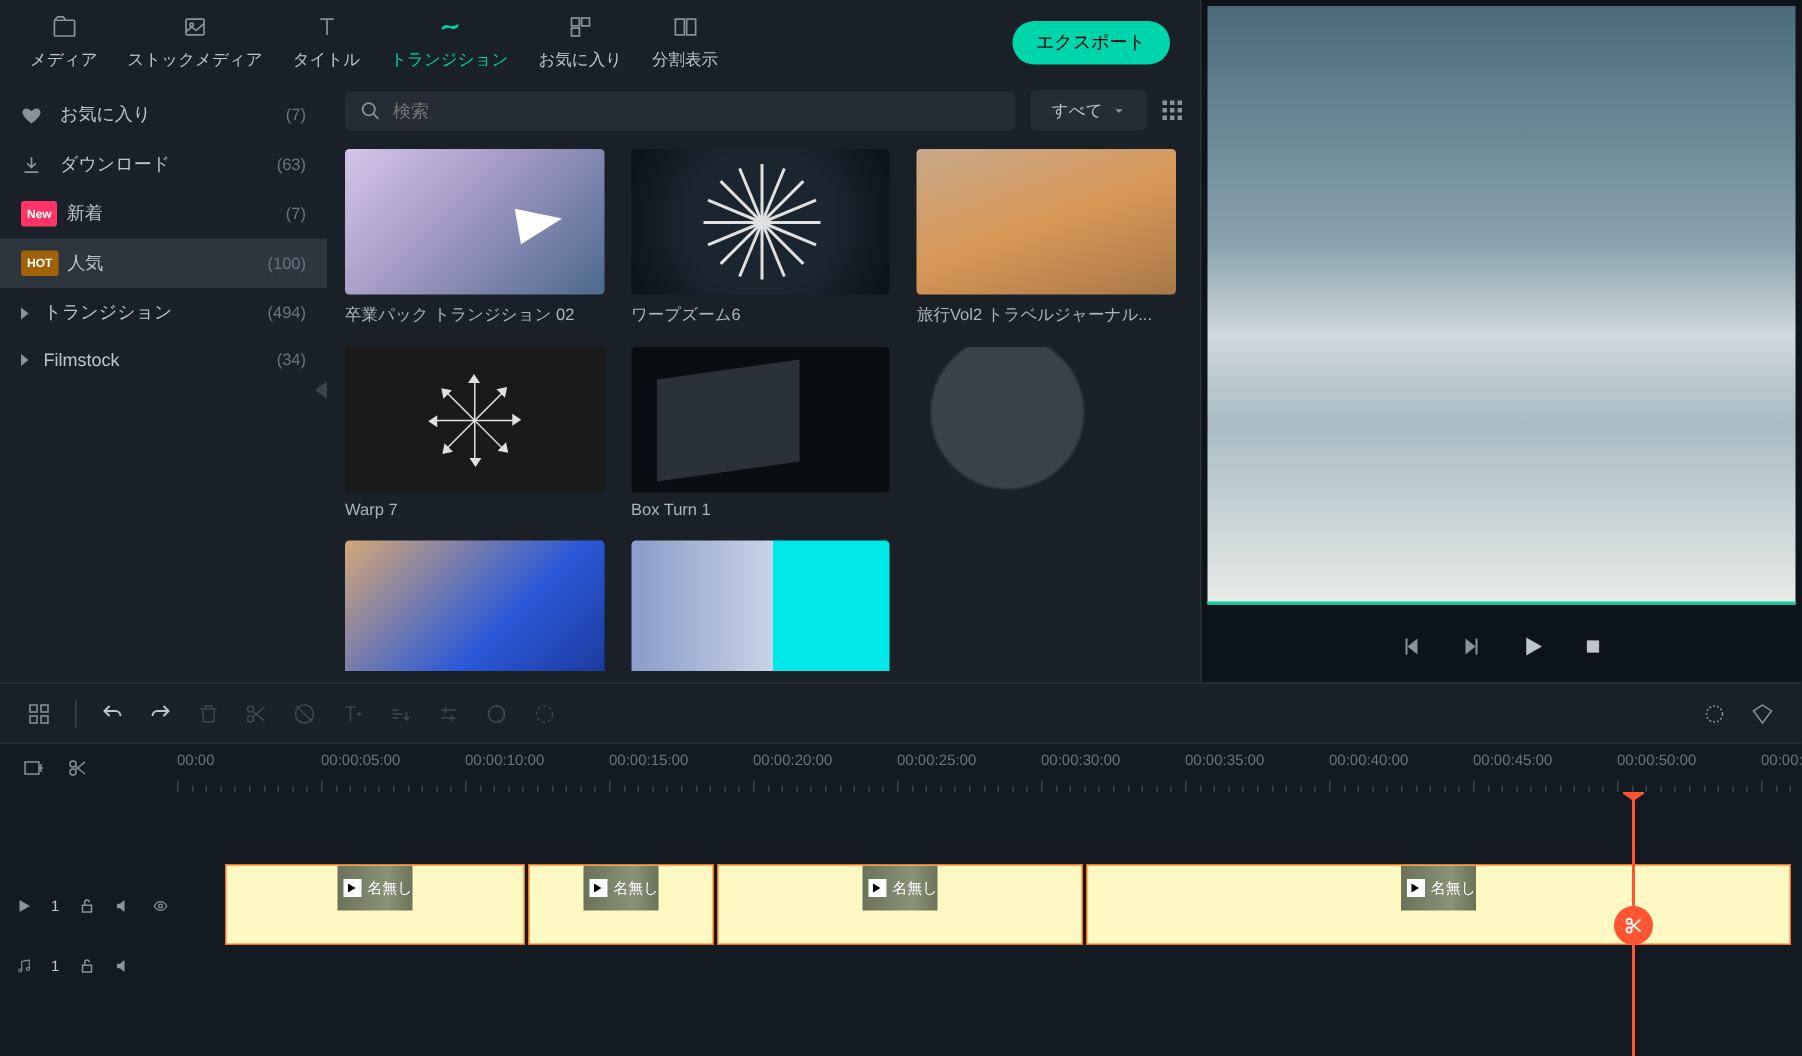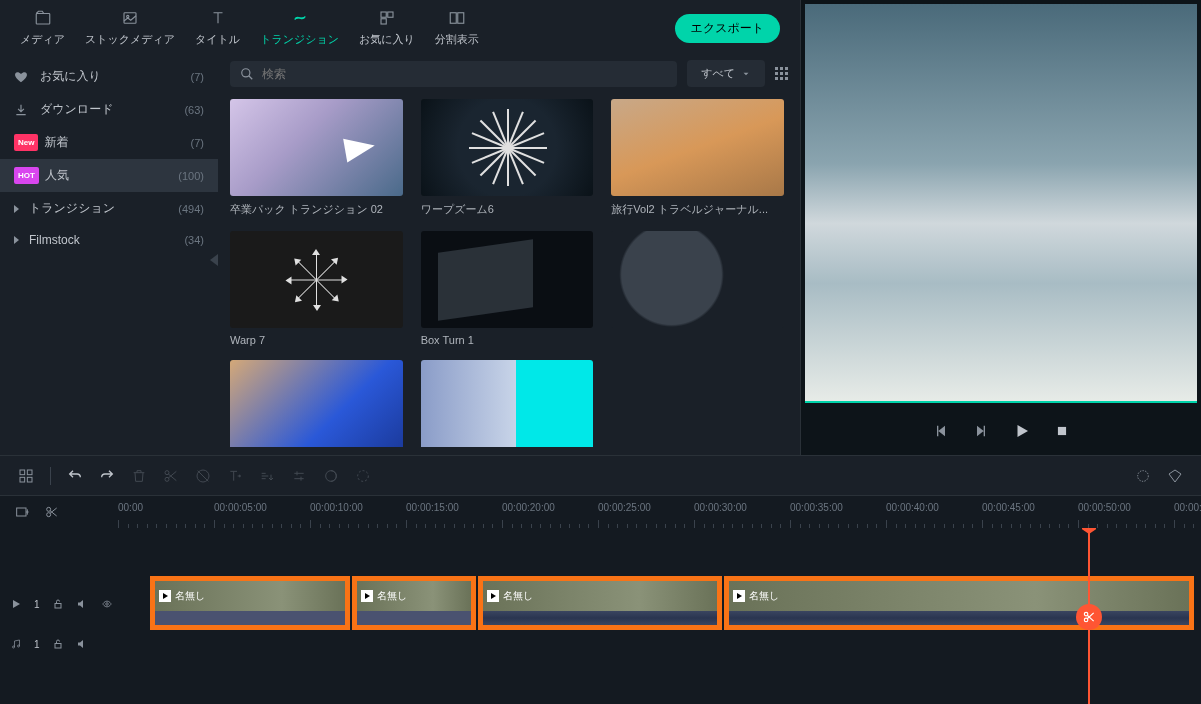"HOT" .badge-hot { background: #d946ef -> #a16207 }
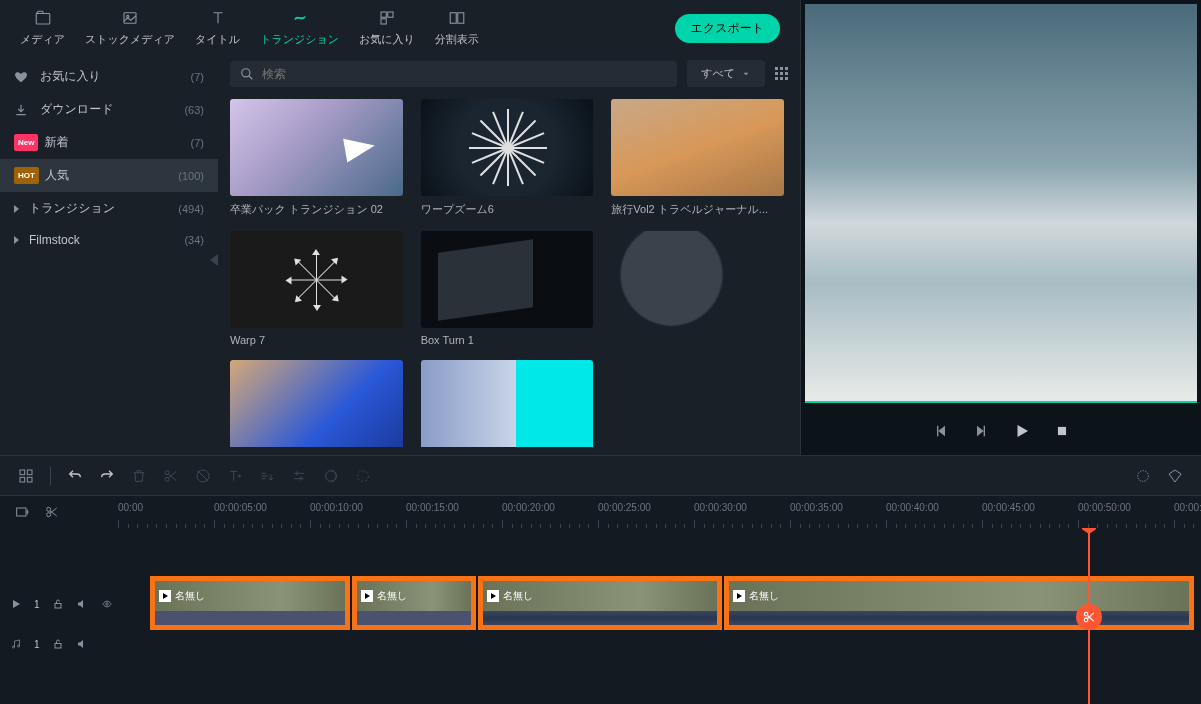"名無し" .clip { align-items: none -> center; border: 5px solid #f97316 -> 1px solid #f97316 }
